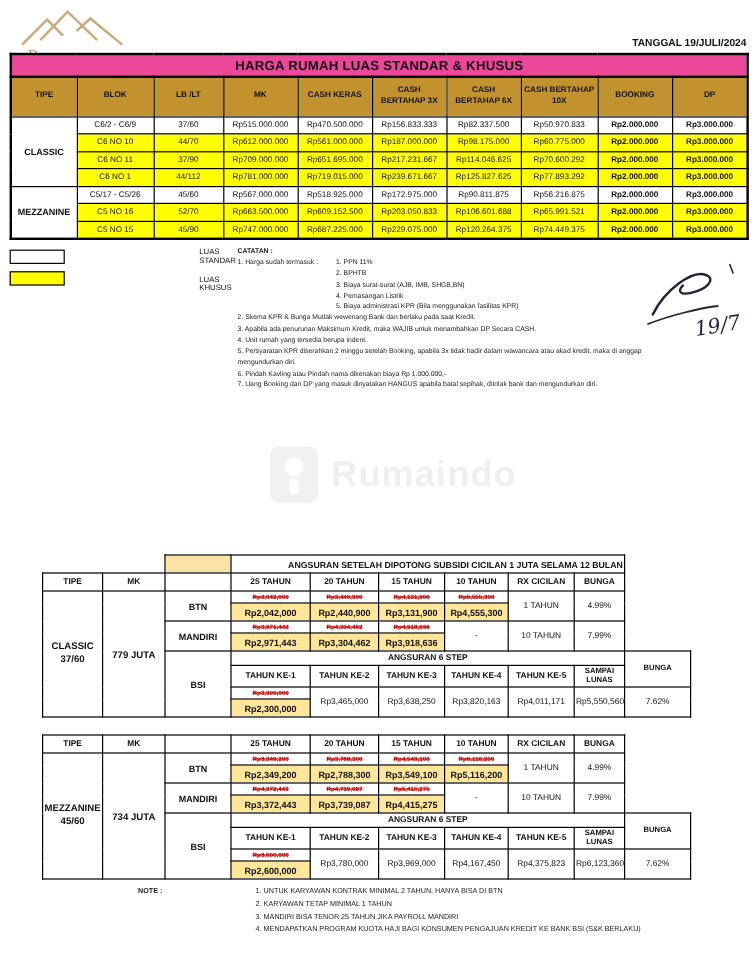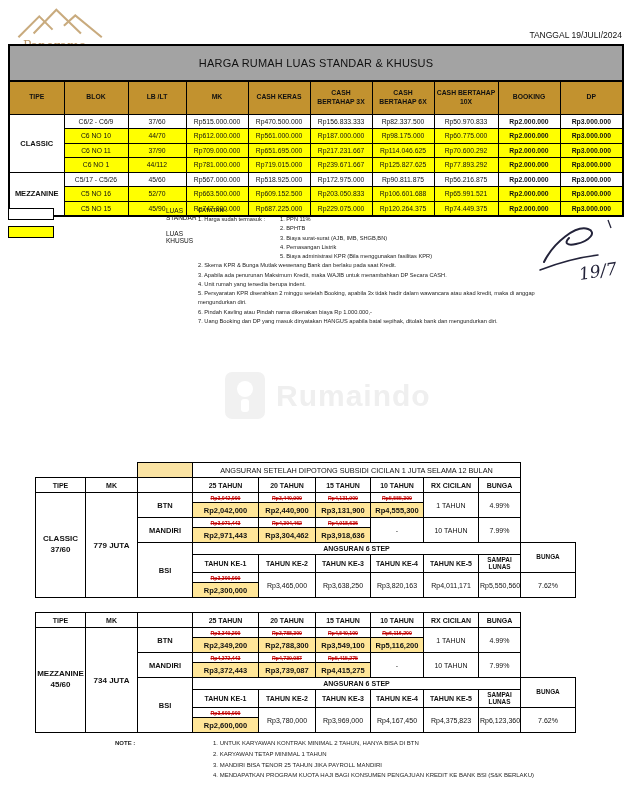"TANGGAL 19/JULI/2024" .date { font-weight: normal -> bold }
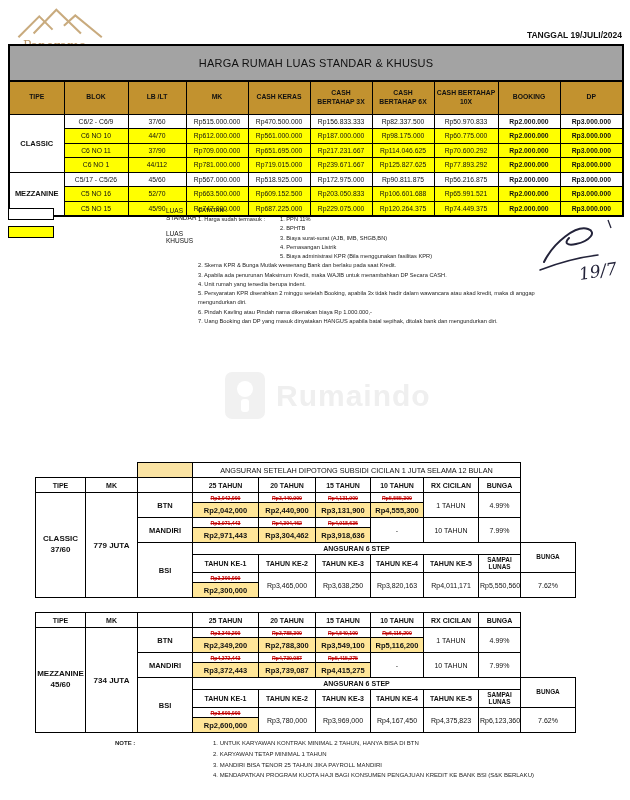"HARGA RUMAH LUAS STANDAR &" #price-table .title-cell { background: #a3a3a3 -> #ec4899; font-weight: normal -> bold; height: 36px -> 19px }
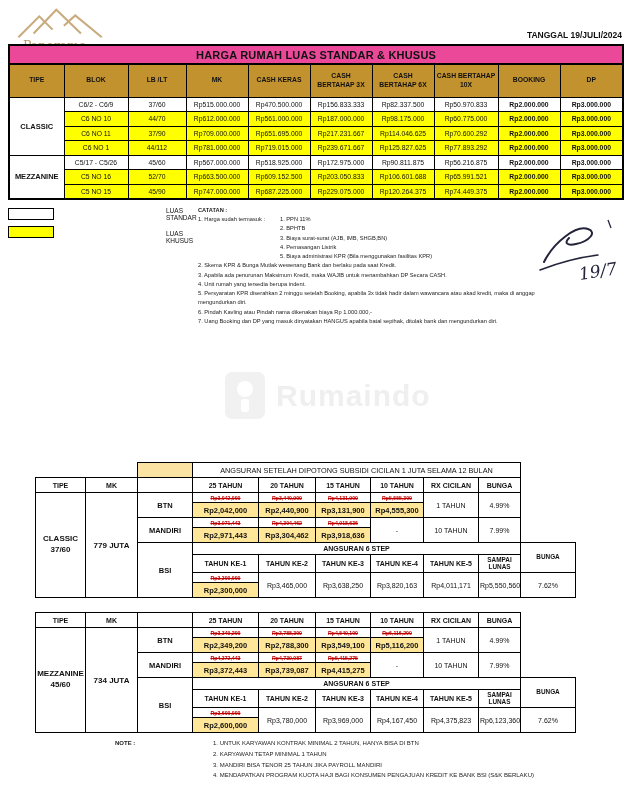"ANGSURAN SETELAH DIPOTONG SUBSIDI" .ang .big-title { font-weight: normal -> bold; text-align: none -> right }
